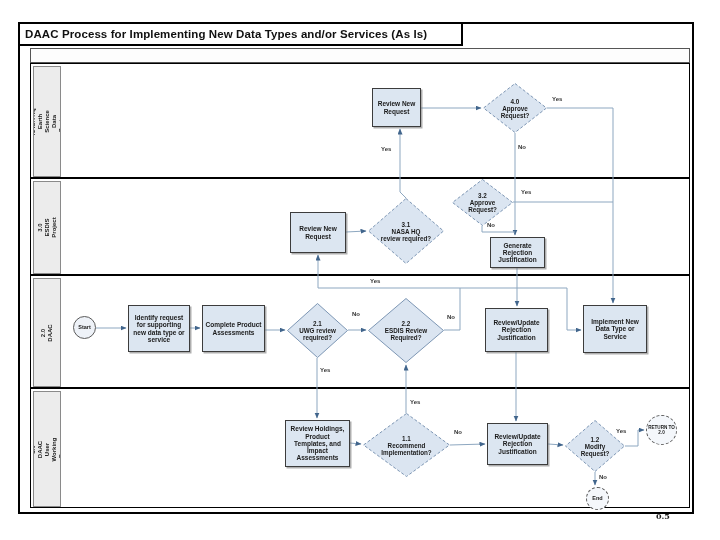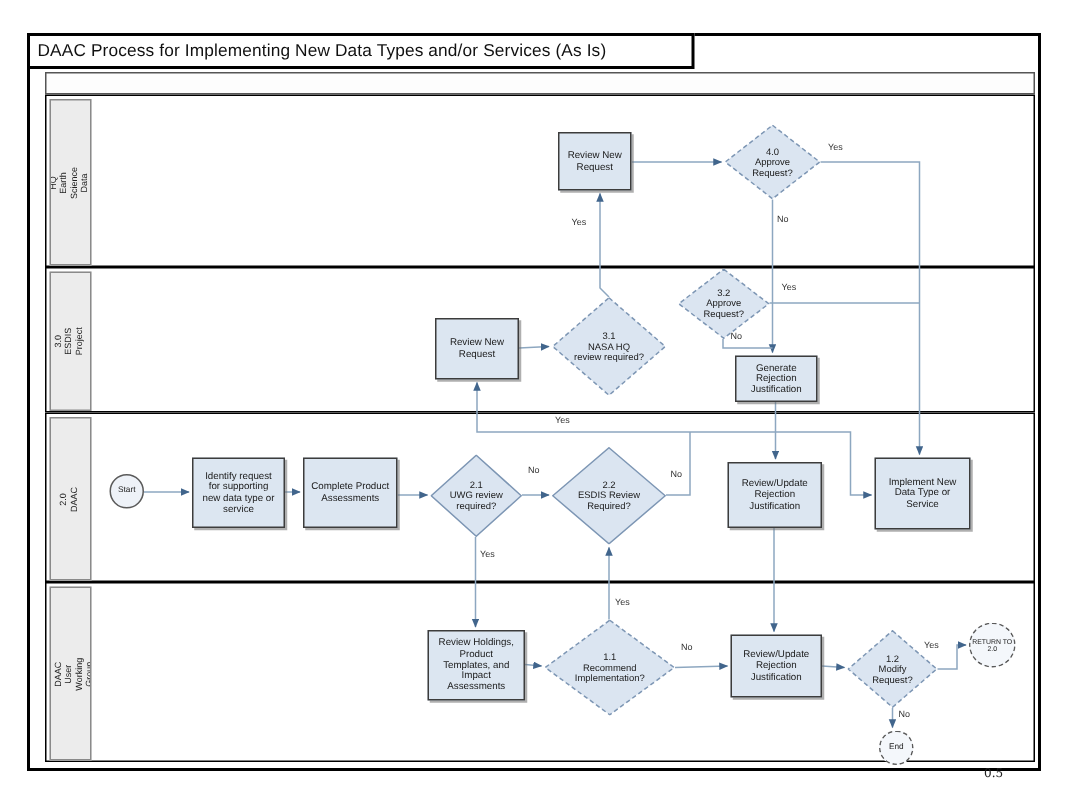"DAAC Process for Implementing New" #stage { font-weight: none -> bold }
